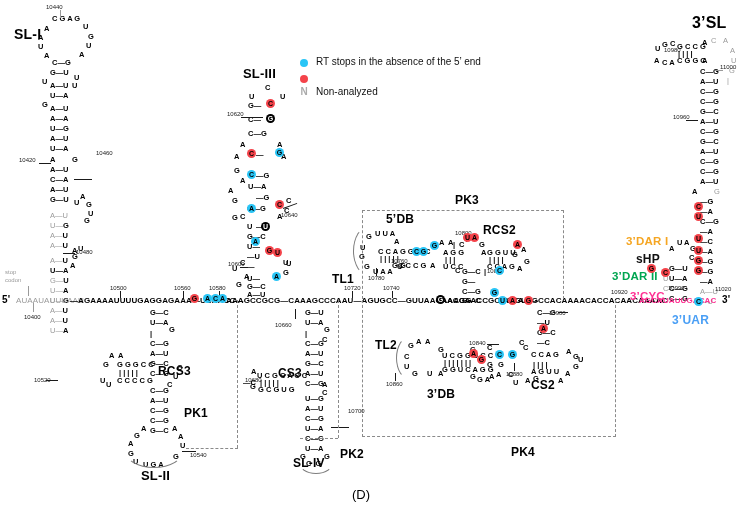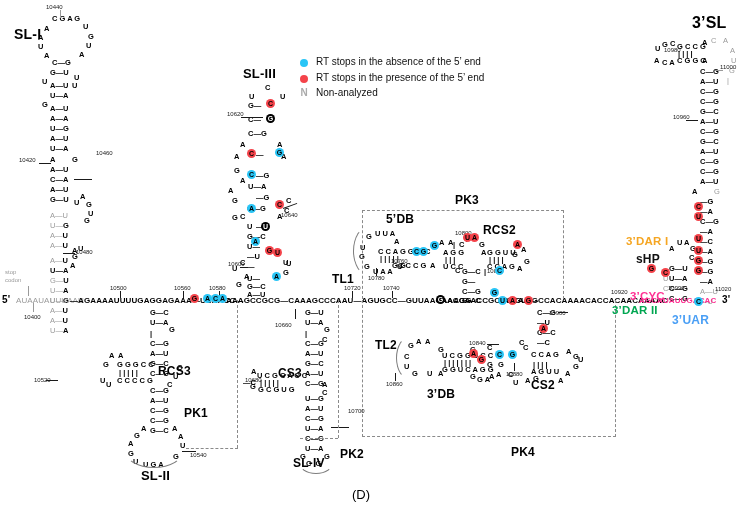"RT stops in the presence" span.leg-txt { html: <span>RT stops in the presence of the 5’ end</span> -> none }
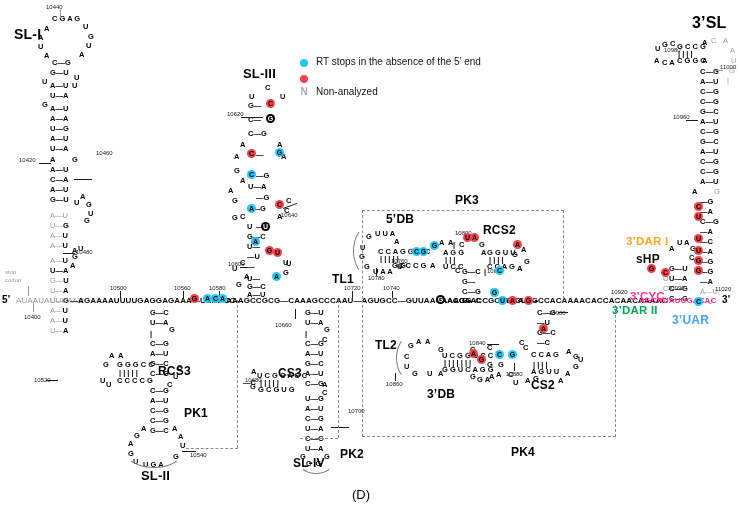"3’DAR II" .title-3dar2 { margin-top: 34px -> none }
